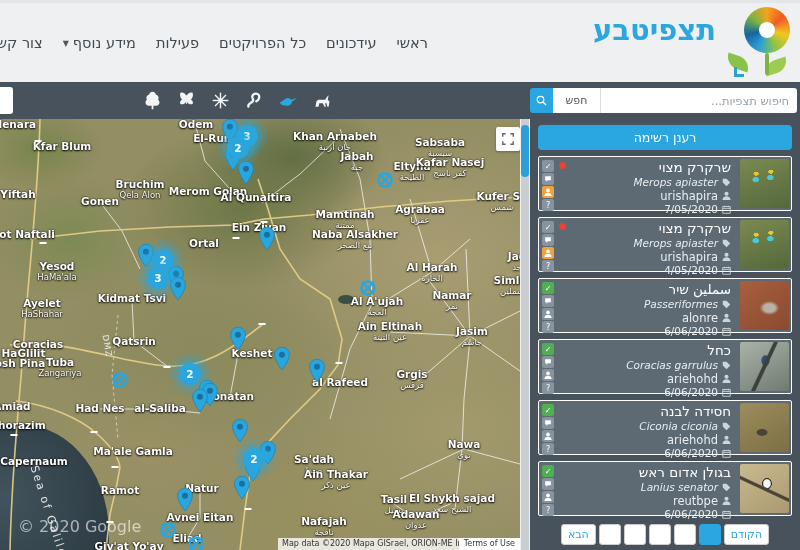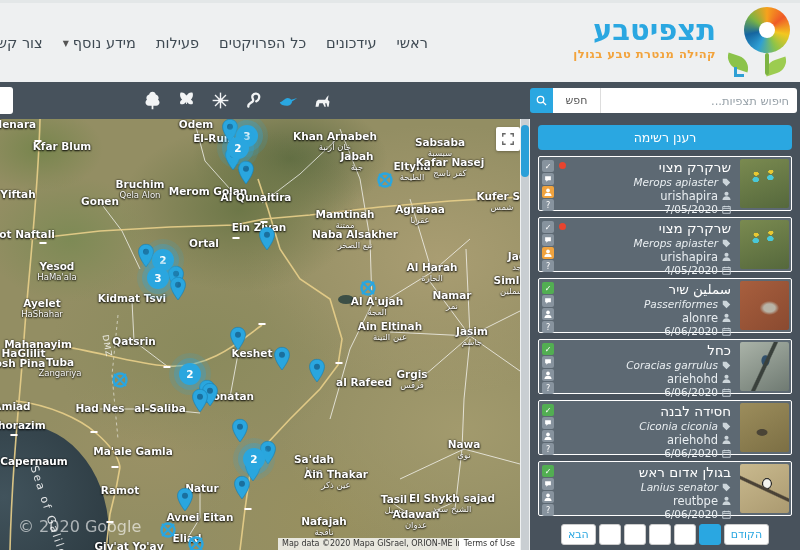"קהילה מנטרת טבע בגולן" div.brand-sub { html: <div>קהילה מנטרת טבע בגולן</div> -> none }
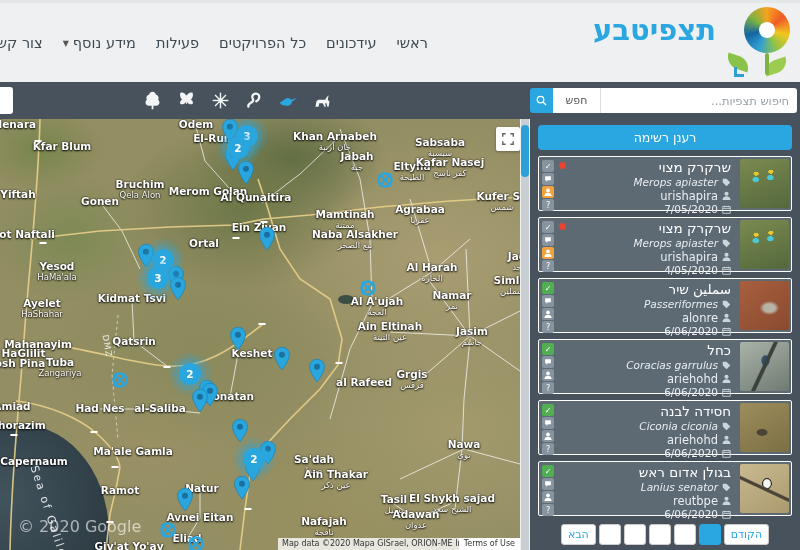"Mahanayim" span { text: Mahanayim -> Coracias }
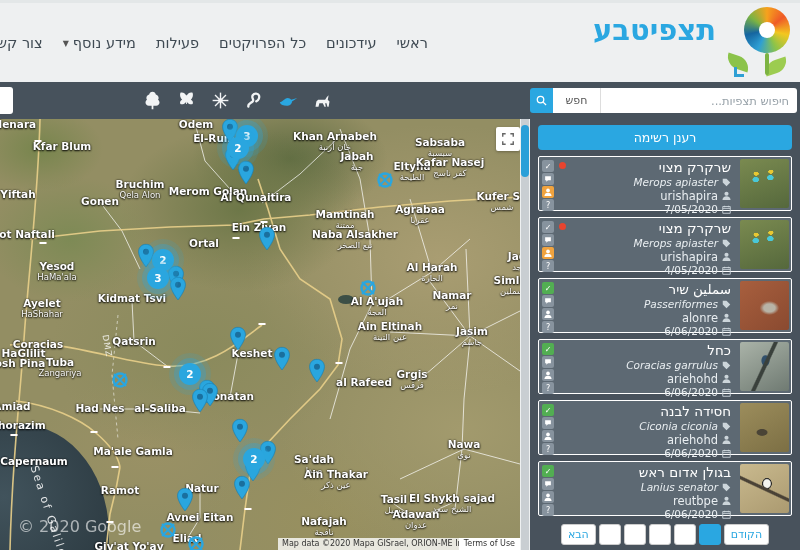"al Rafeed" div.mlabel { margin-left: 24px -> none }
